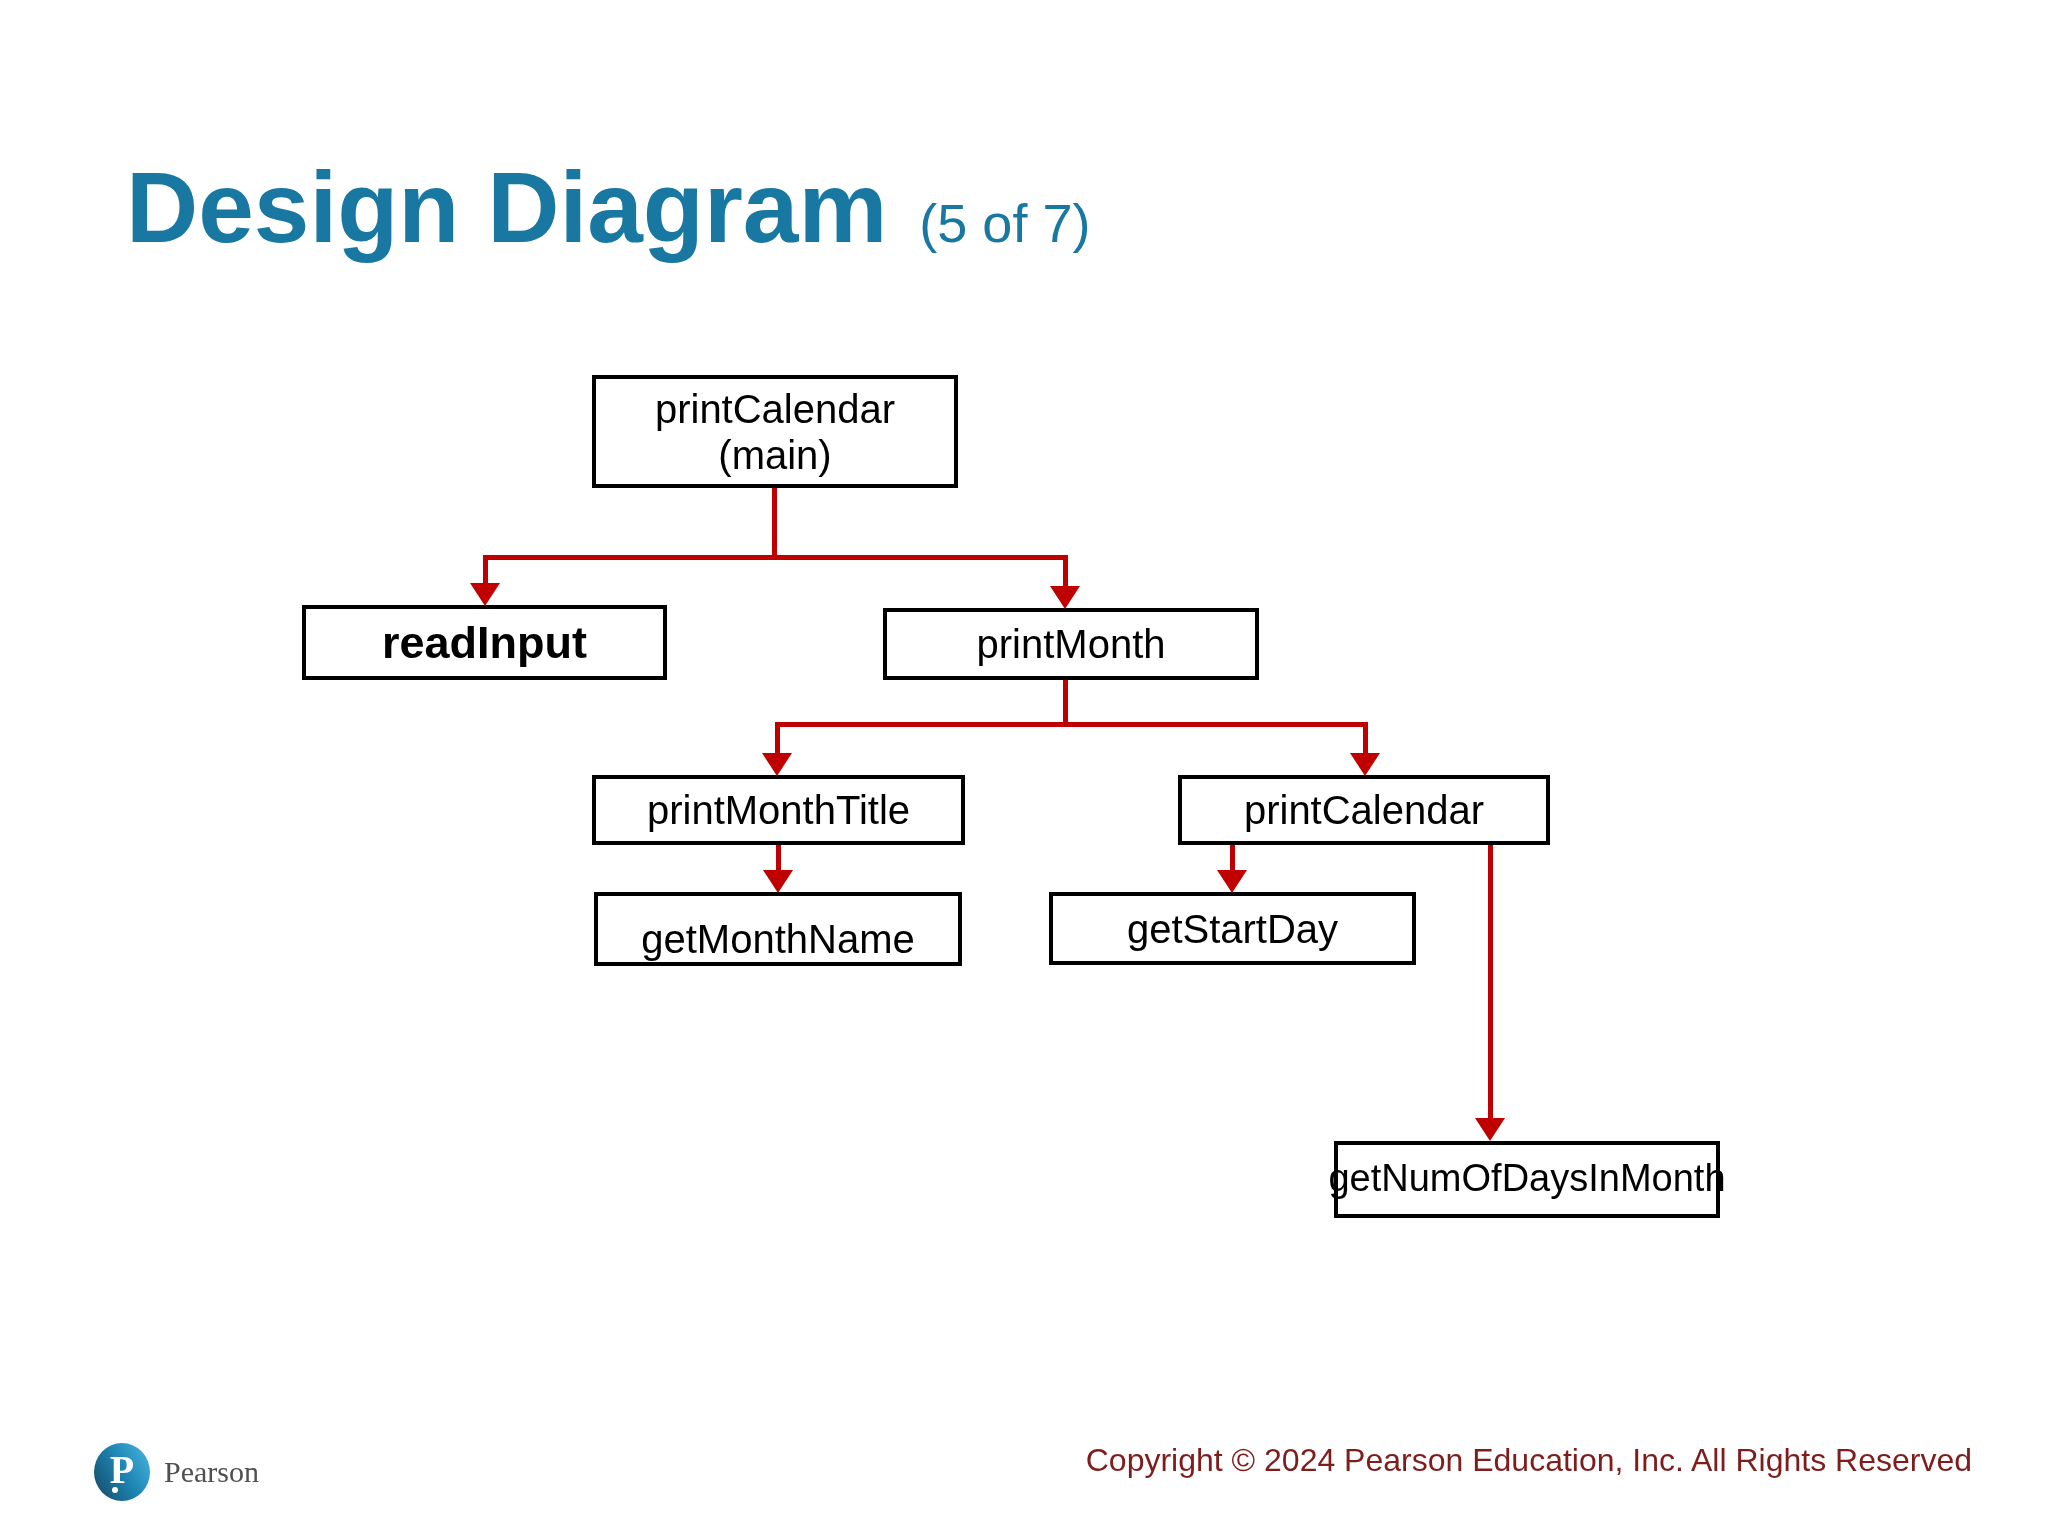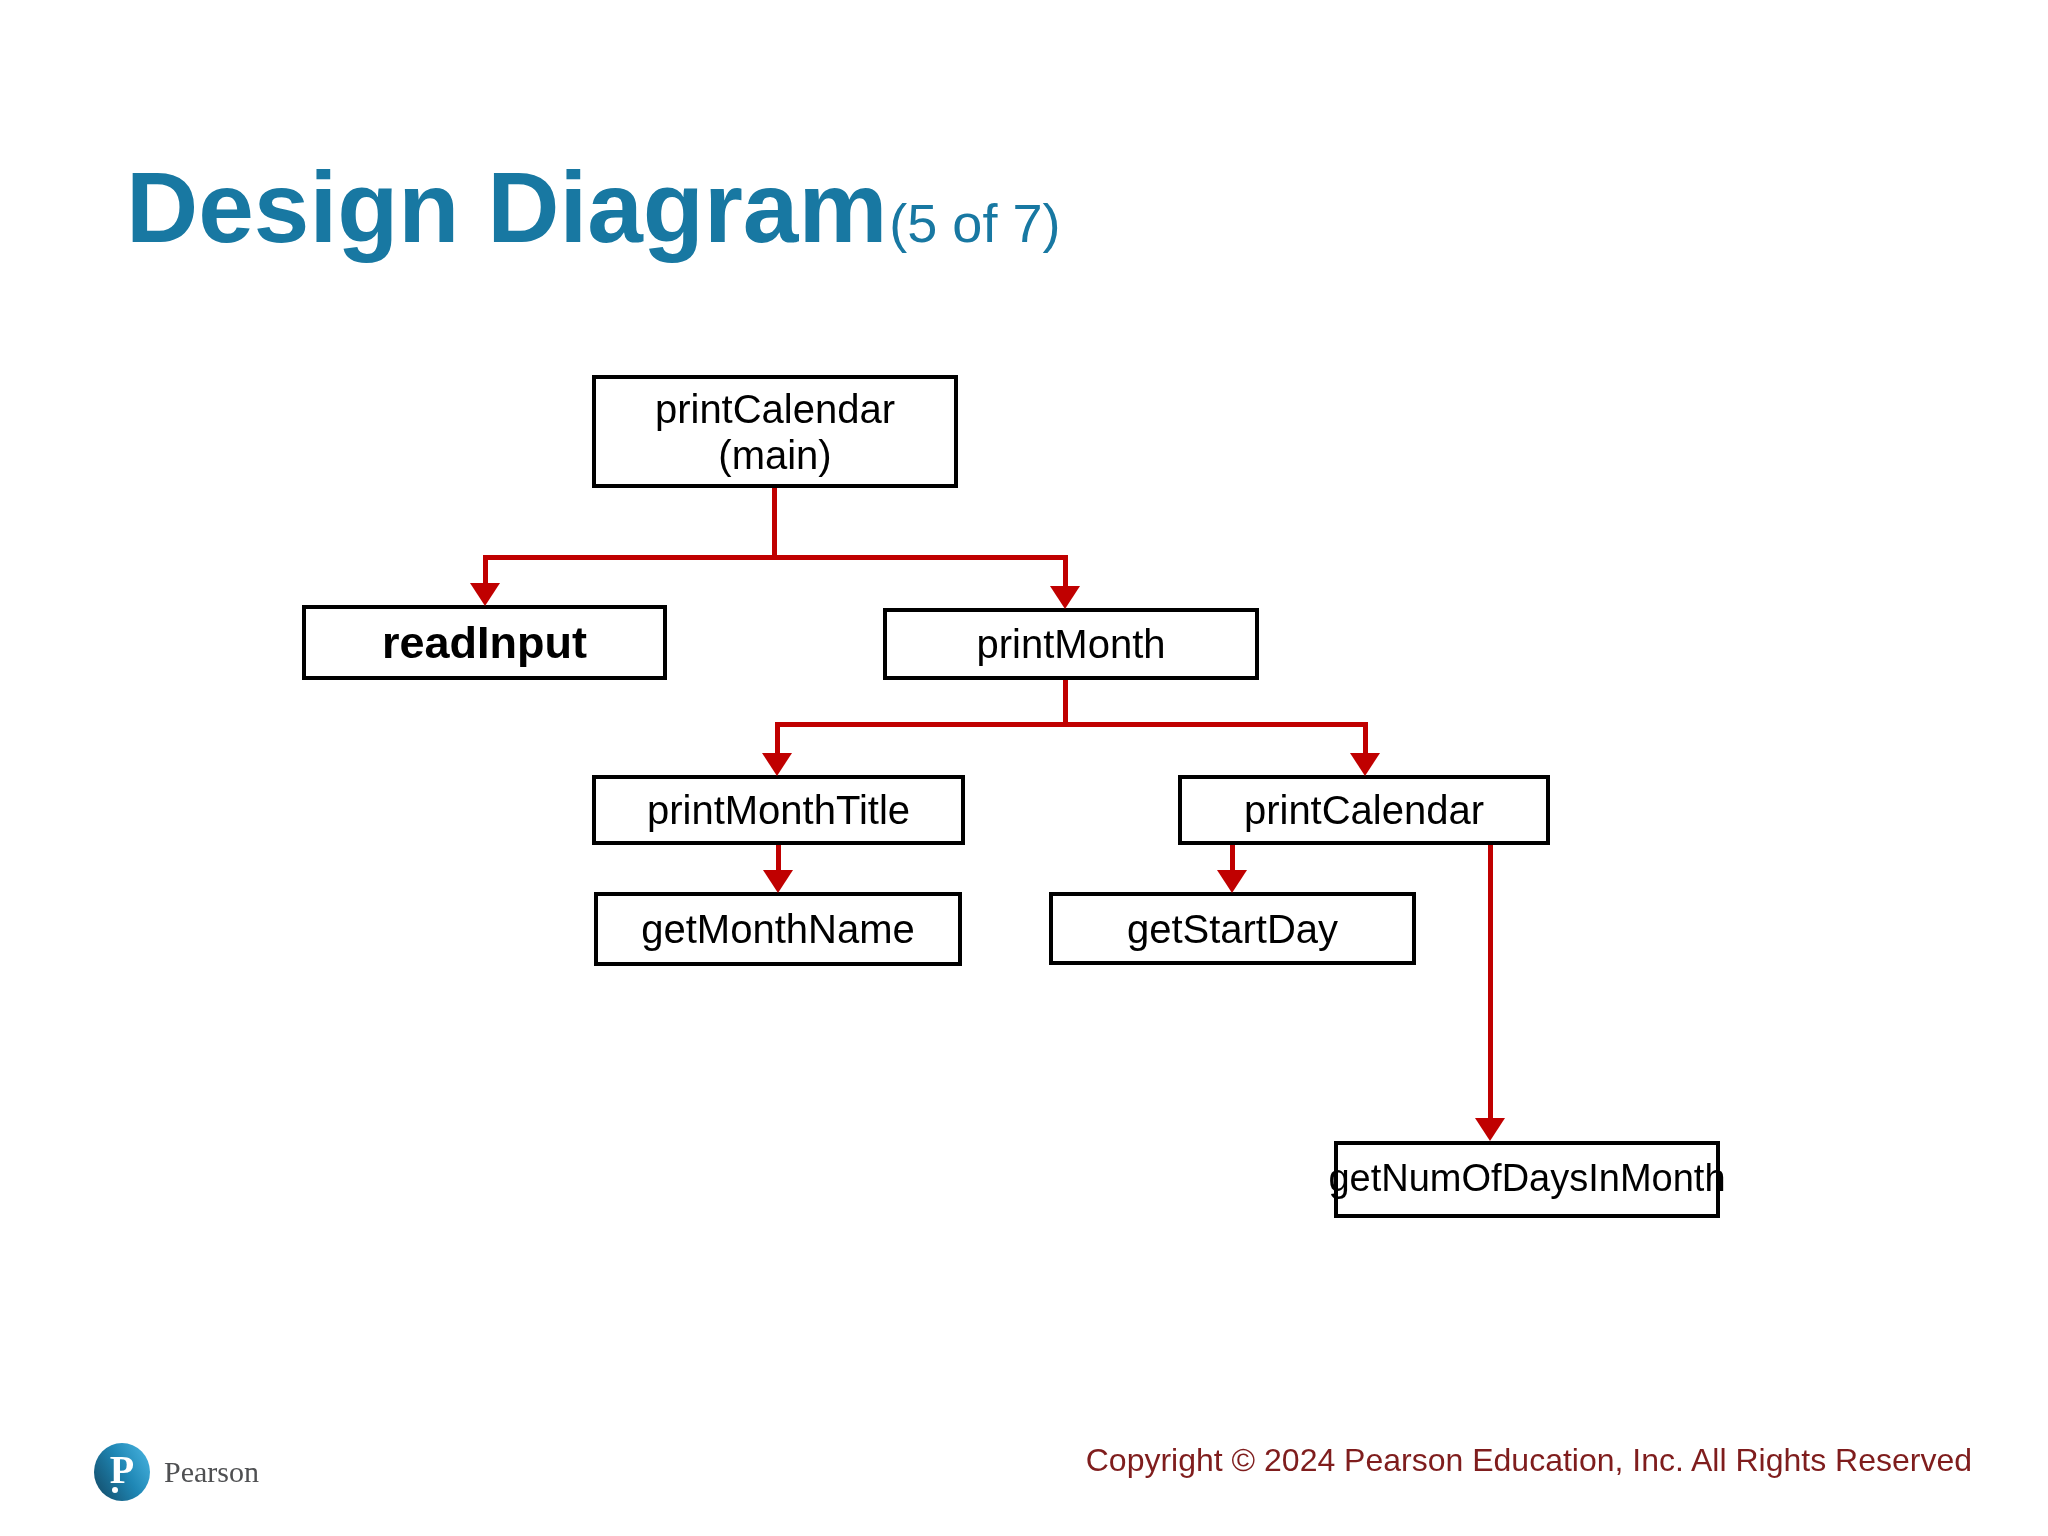"(5 of 7)" .title-page { margin-left: 2px -> 32px }
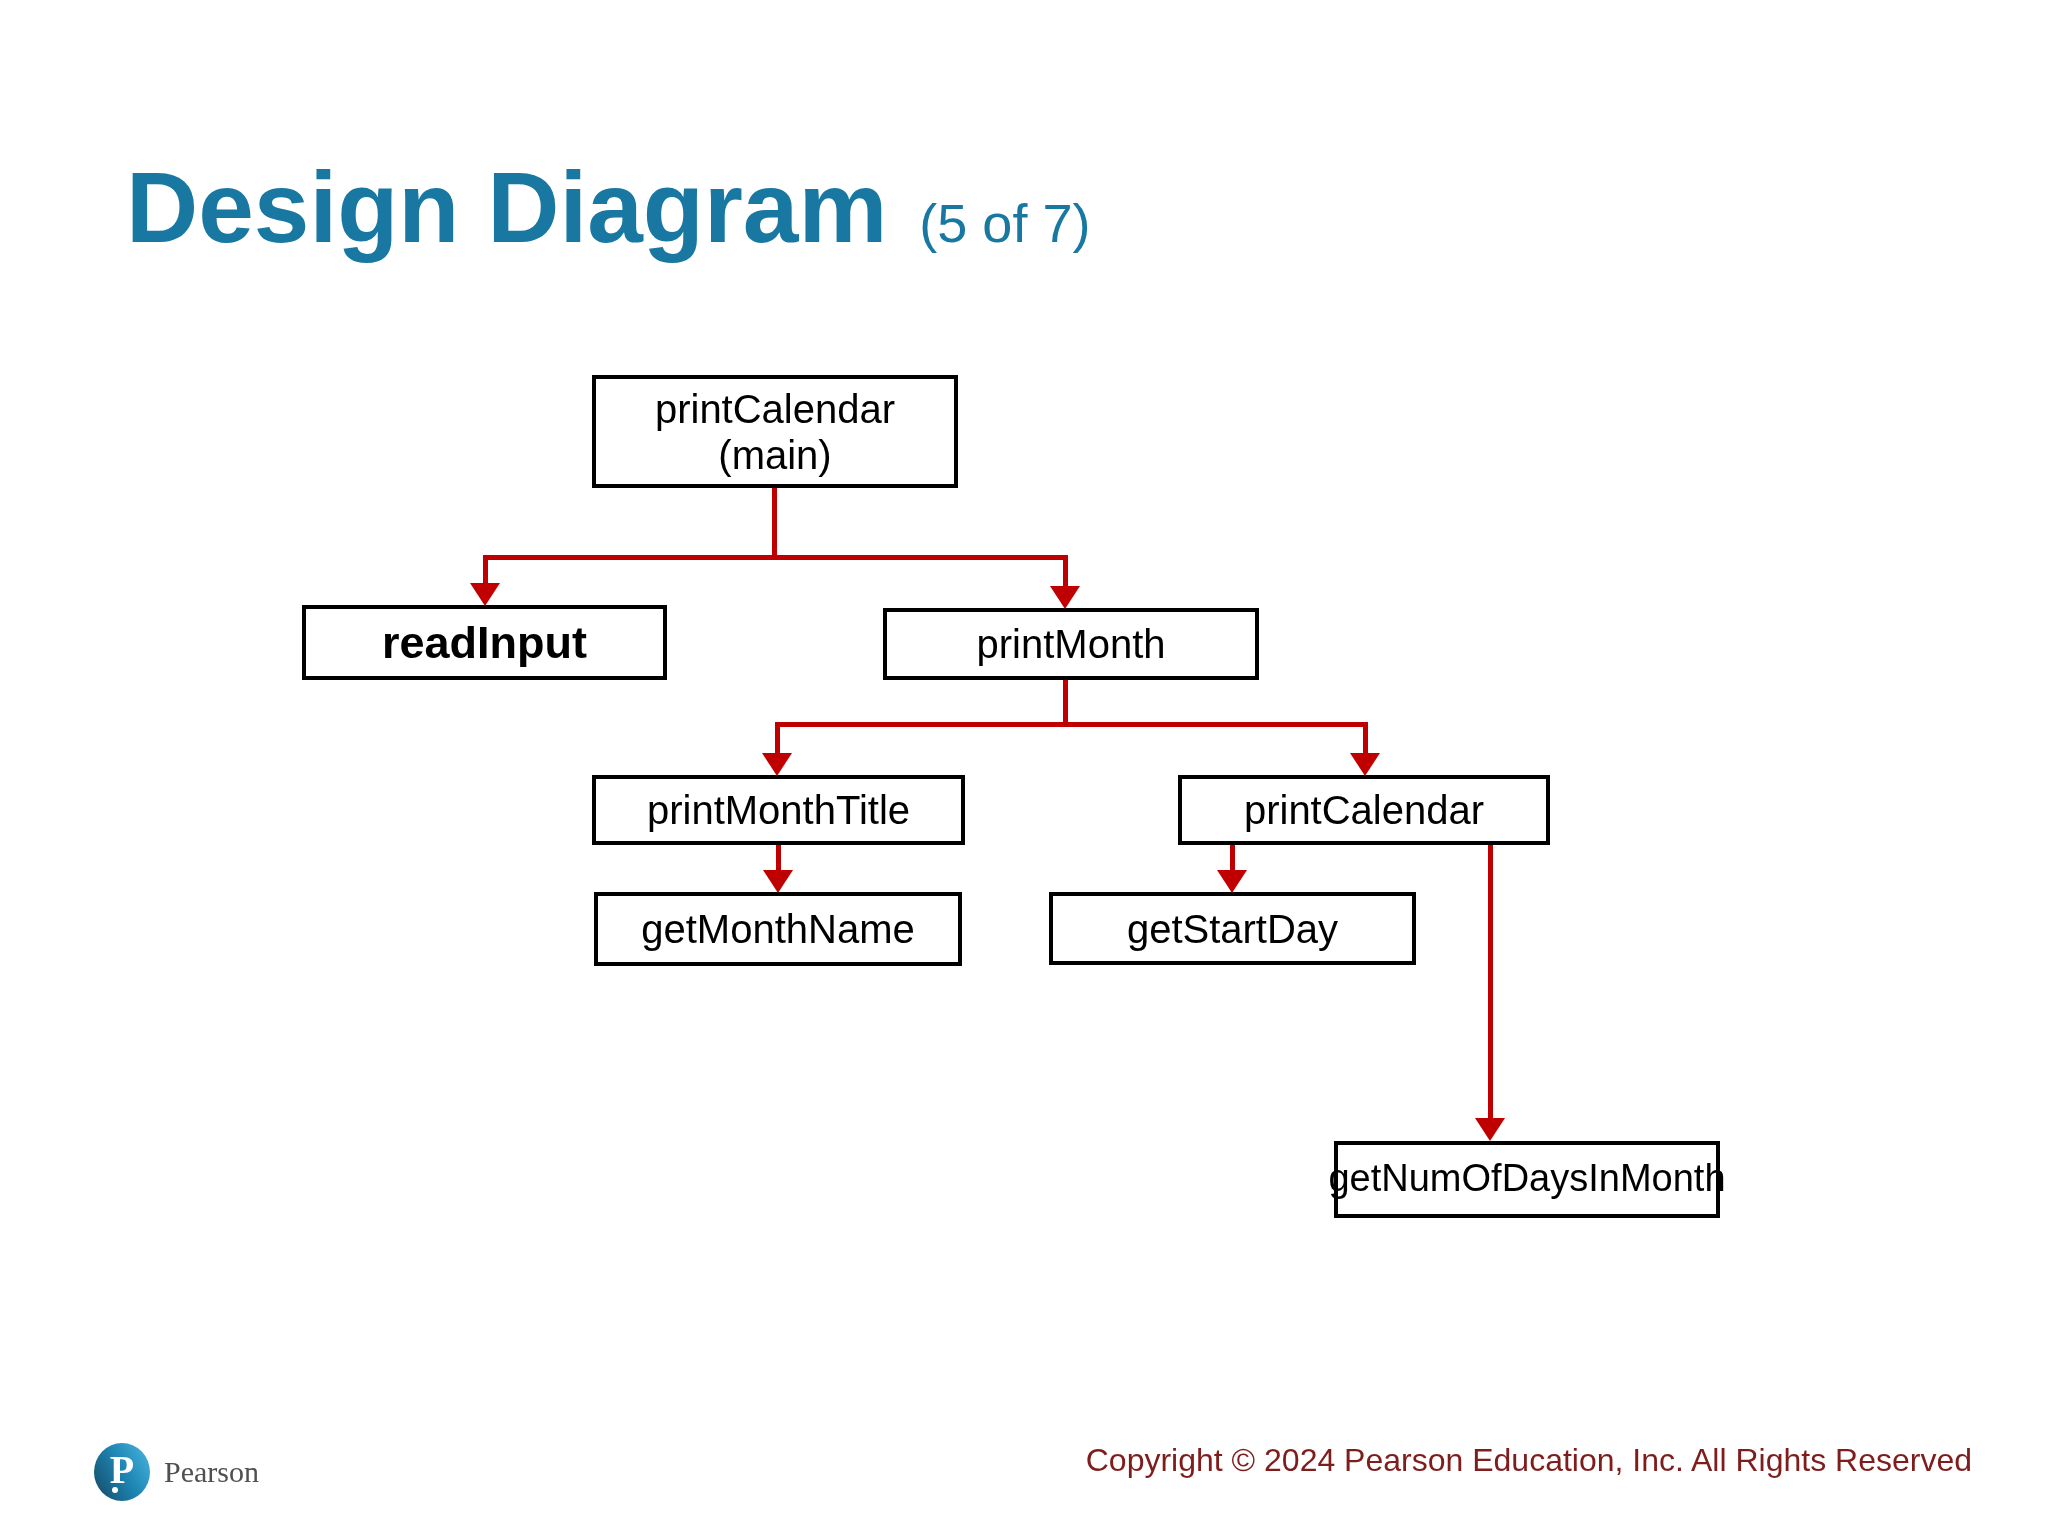"getMonthName" #n-getMonthName { justify-content: none -> flex-end }
